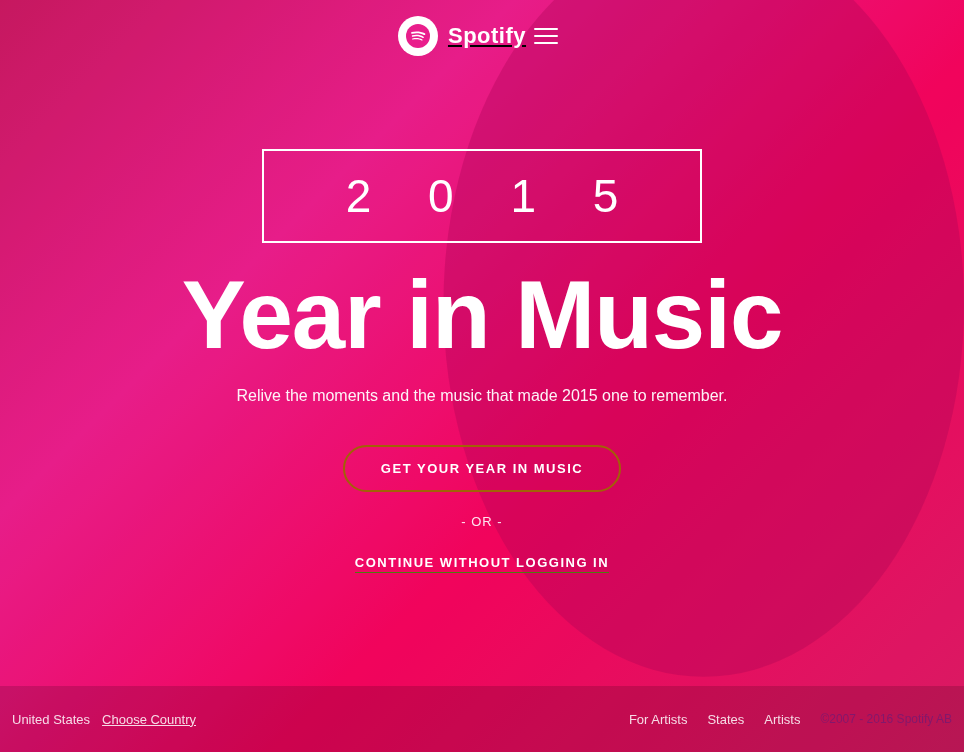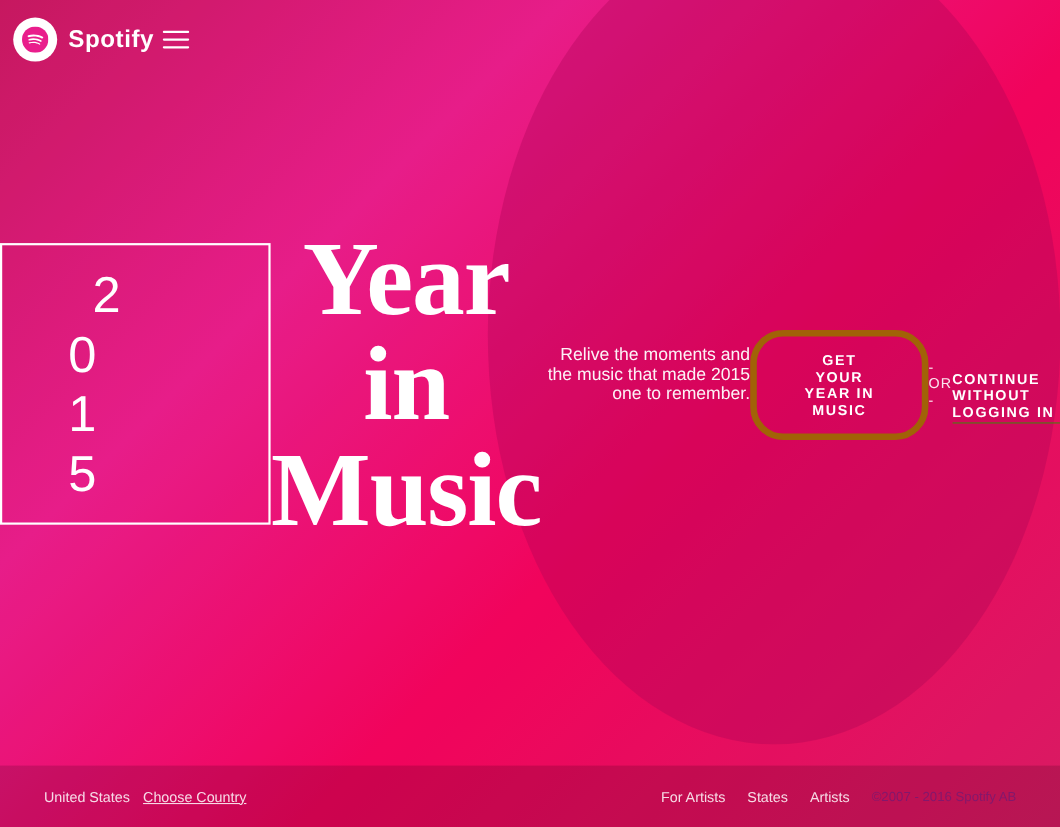"Spotify" .header { justify-content: flex-start -> center; padding: 0 12px -> 0 44px; text-decoration: none -> underline }
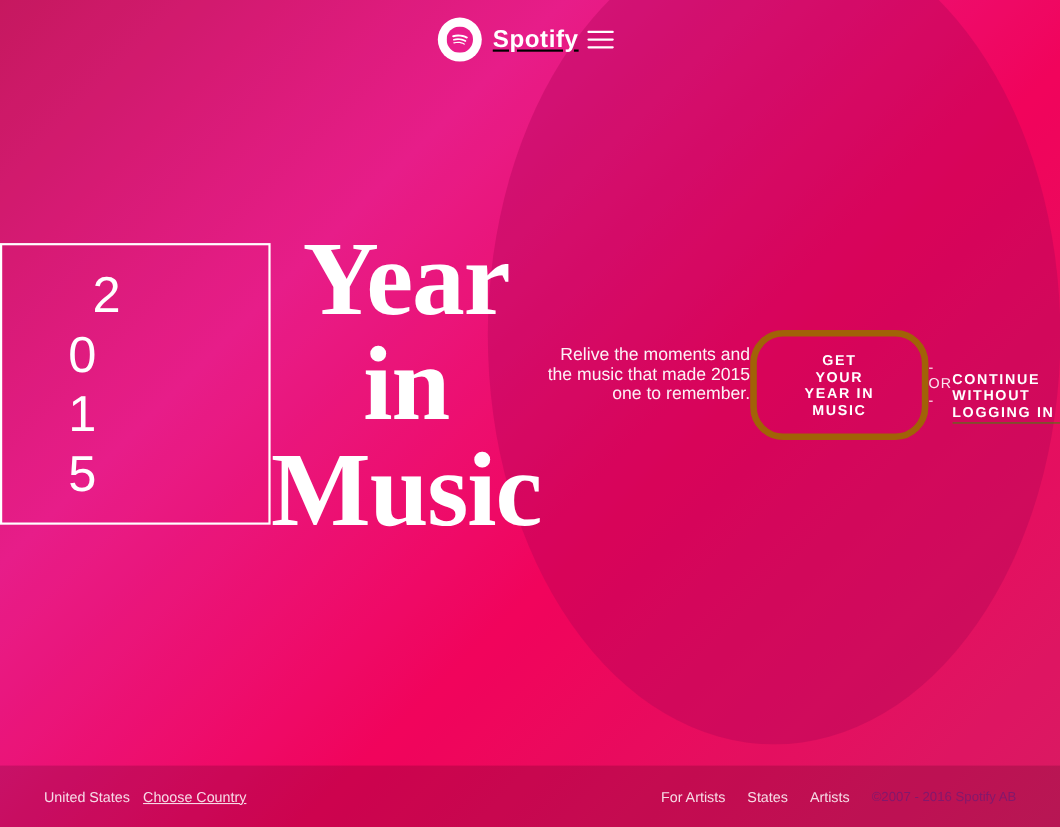"2 0 1 5" .main-content { flex-direction: none -> column }
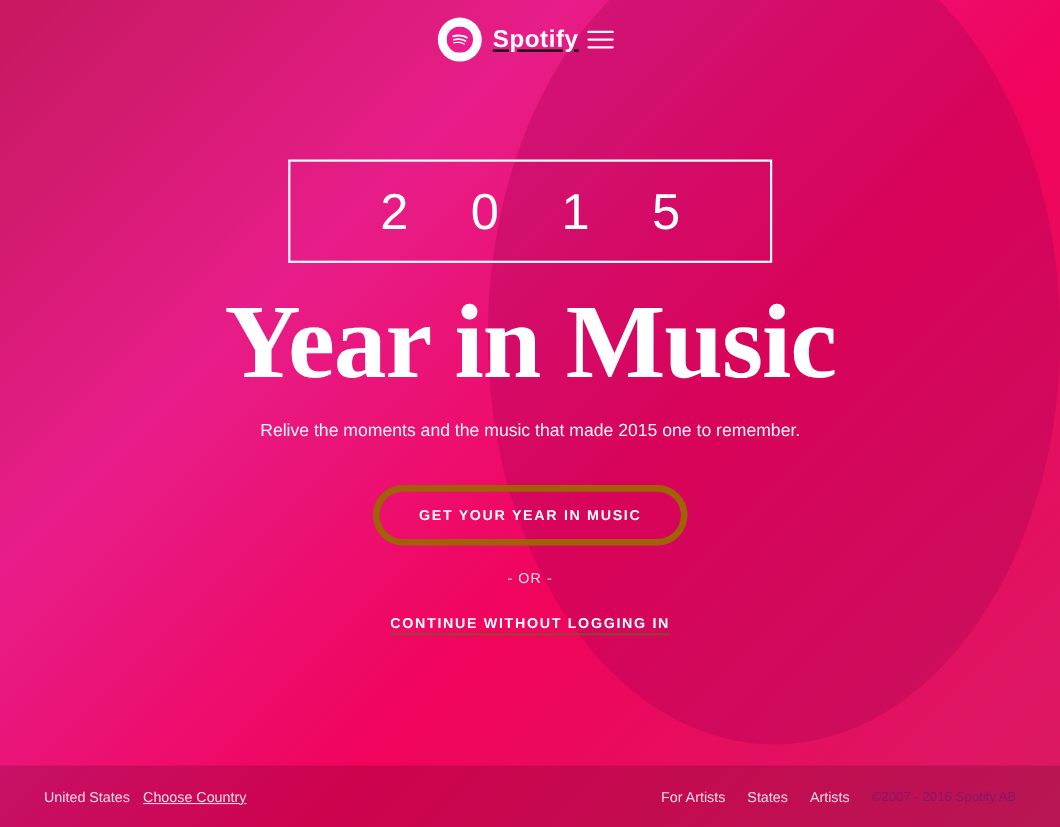"Year in Music" .title-text { font-family: Liberation Serif, serif -> none }
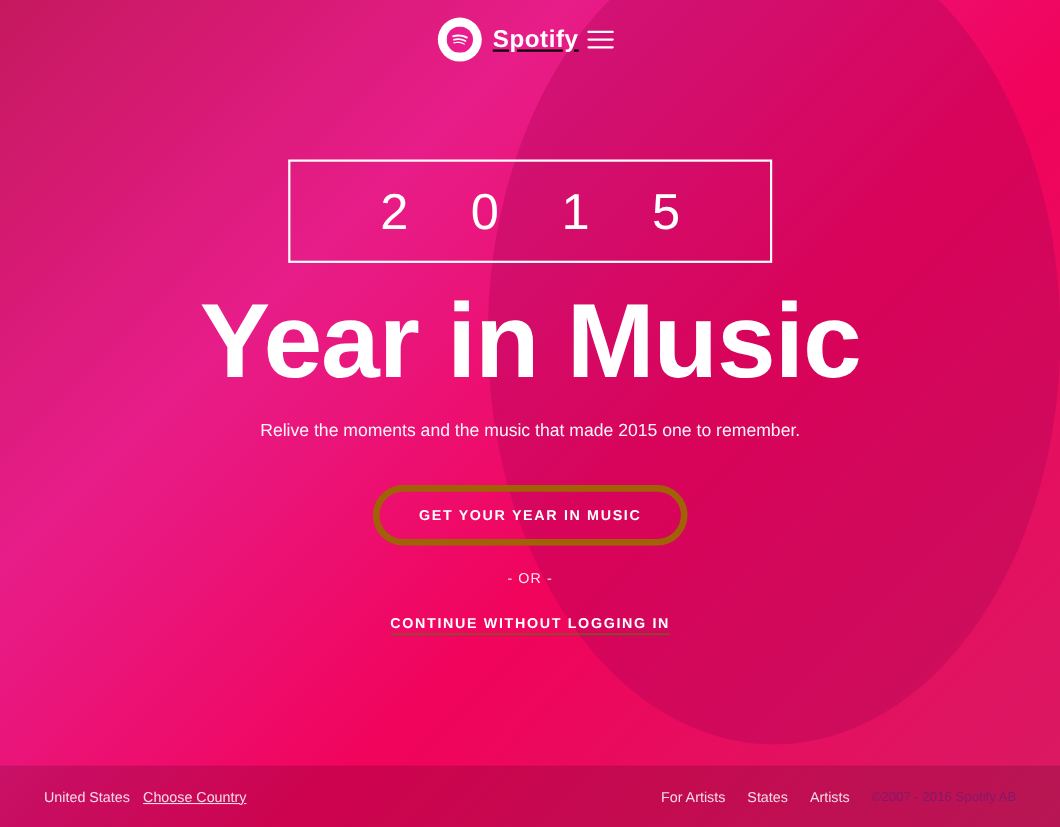"GET YOUR YEAR IN MUSIC" .cta-button { border: 6px solid #a16207 -> 2px solid #a16207 }
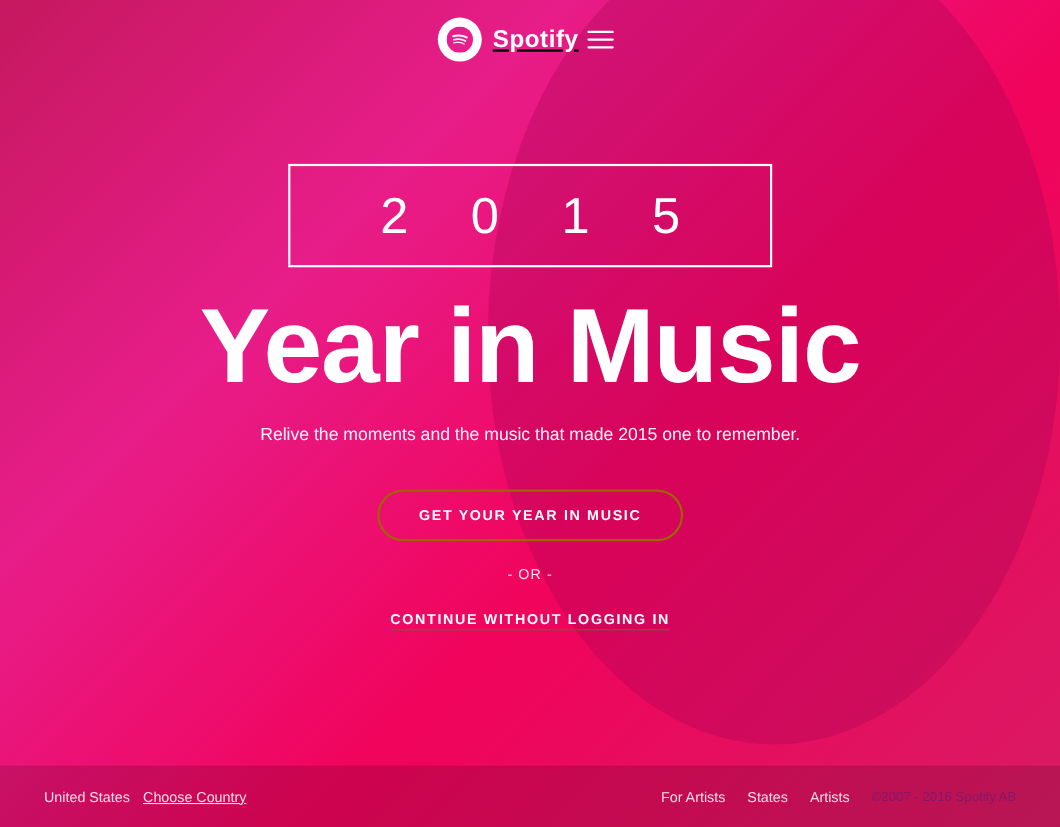"United States" .footer { height: 56px -> 66px; padding: 0 40px -> 0 12px }
